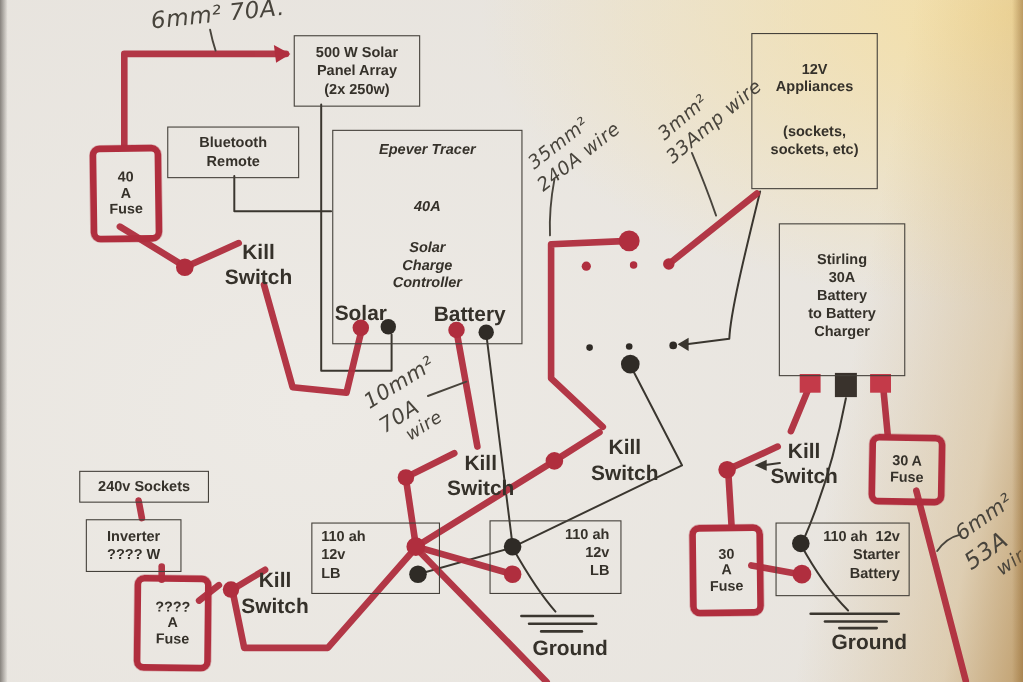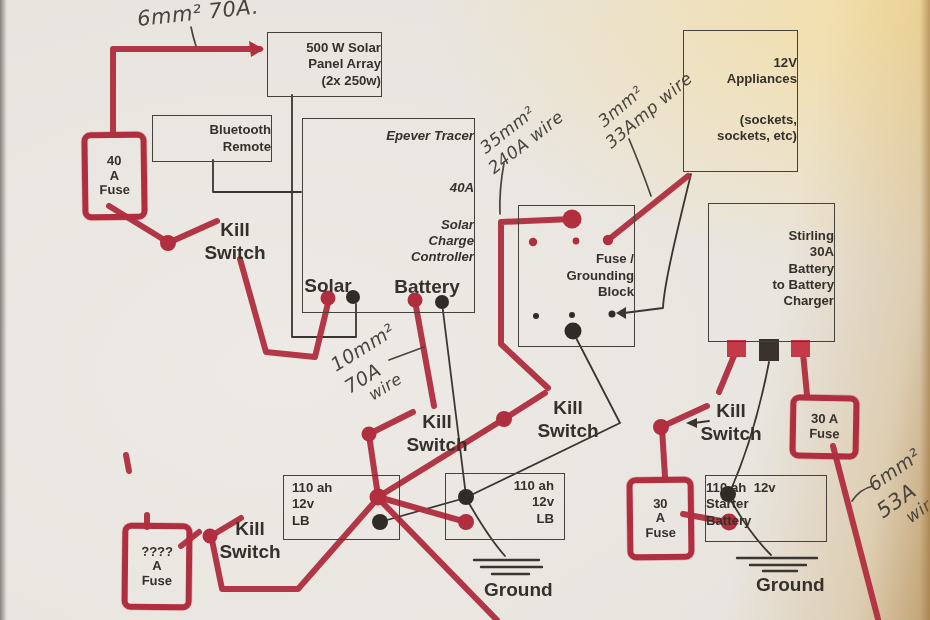"500 W Solar" .pbox { align-items: flex-end -> center }
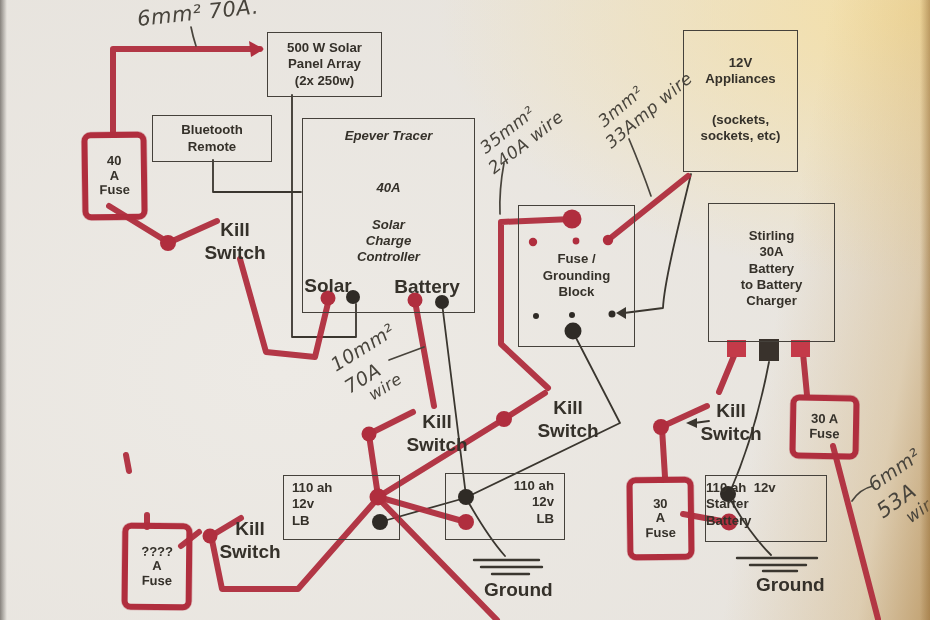"Stirling" div.pbox { width: 127px -> 115px }
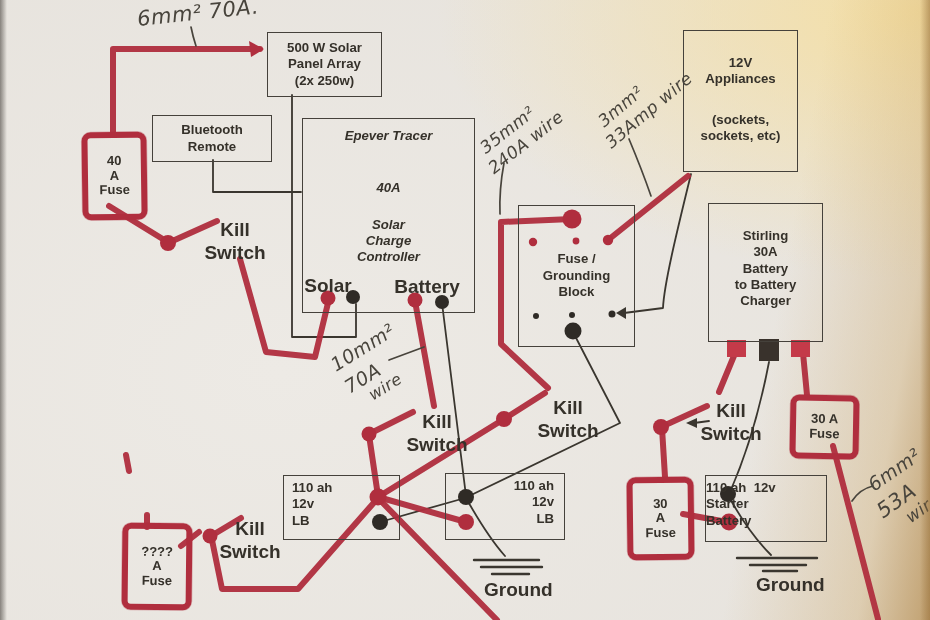"Fuse /" div.pbox { html: <div> <div>Fuse /</div> <div>Grounding</div> <div>Block</div> </div> -> none }
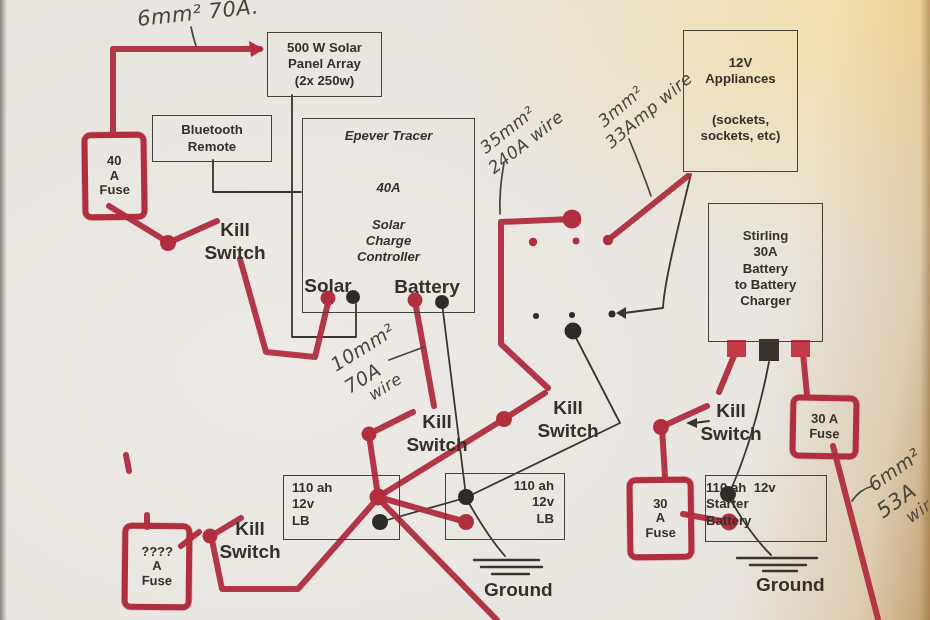"240v Sockets" div.pbox { html: none -> <div> <div>240v Sockets</div> </div> }
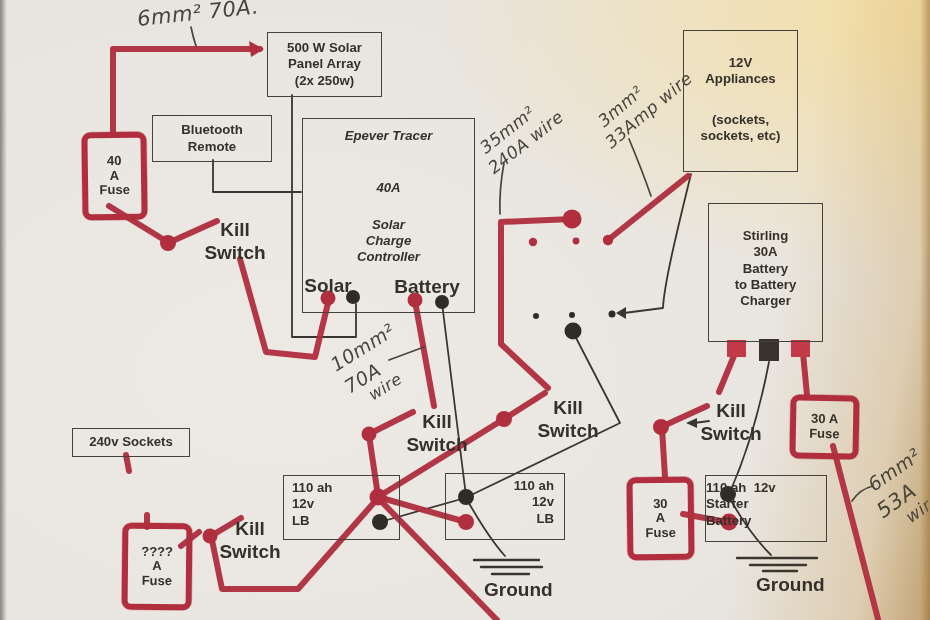"Inverter" div.pbox { html: none -> <div> <div>Inverter</div> <div>???? W</div> </div> }
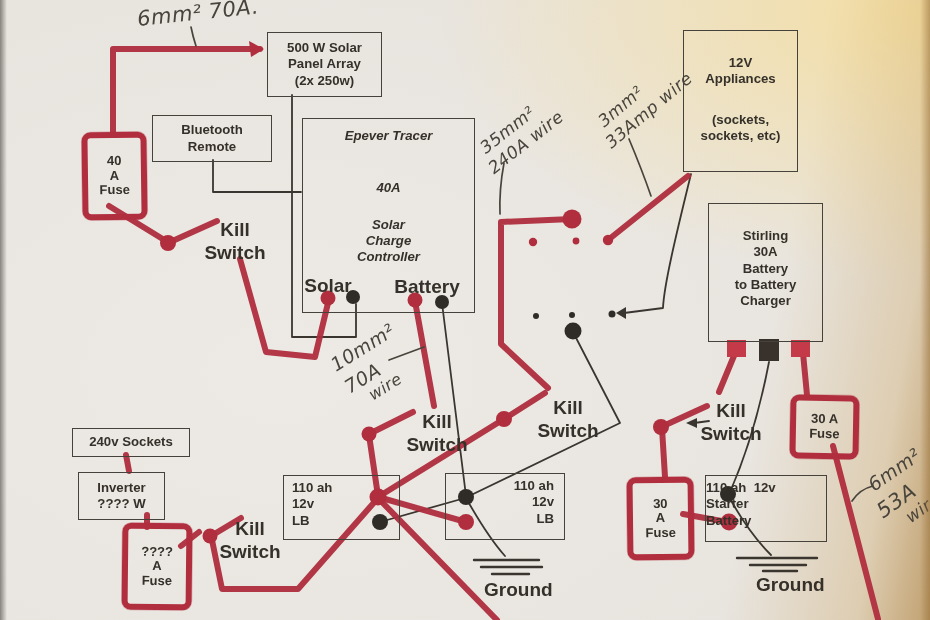"110 ah 12v" div.pbox { align-items: flex-start -> flex-end }
